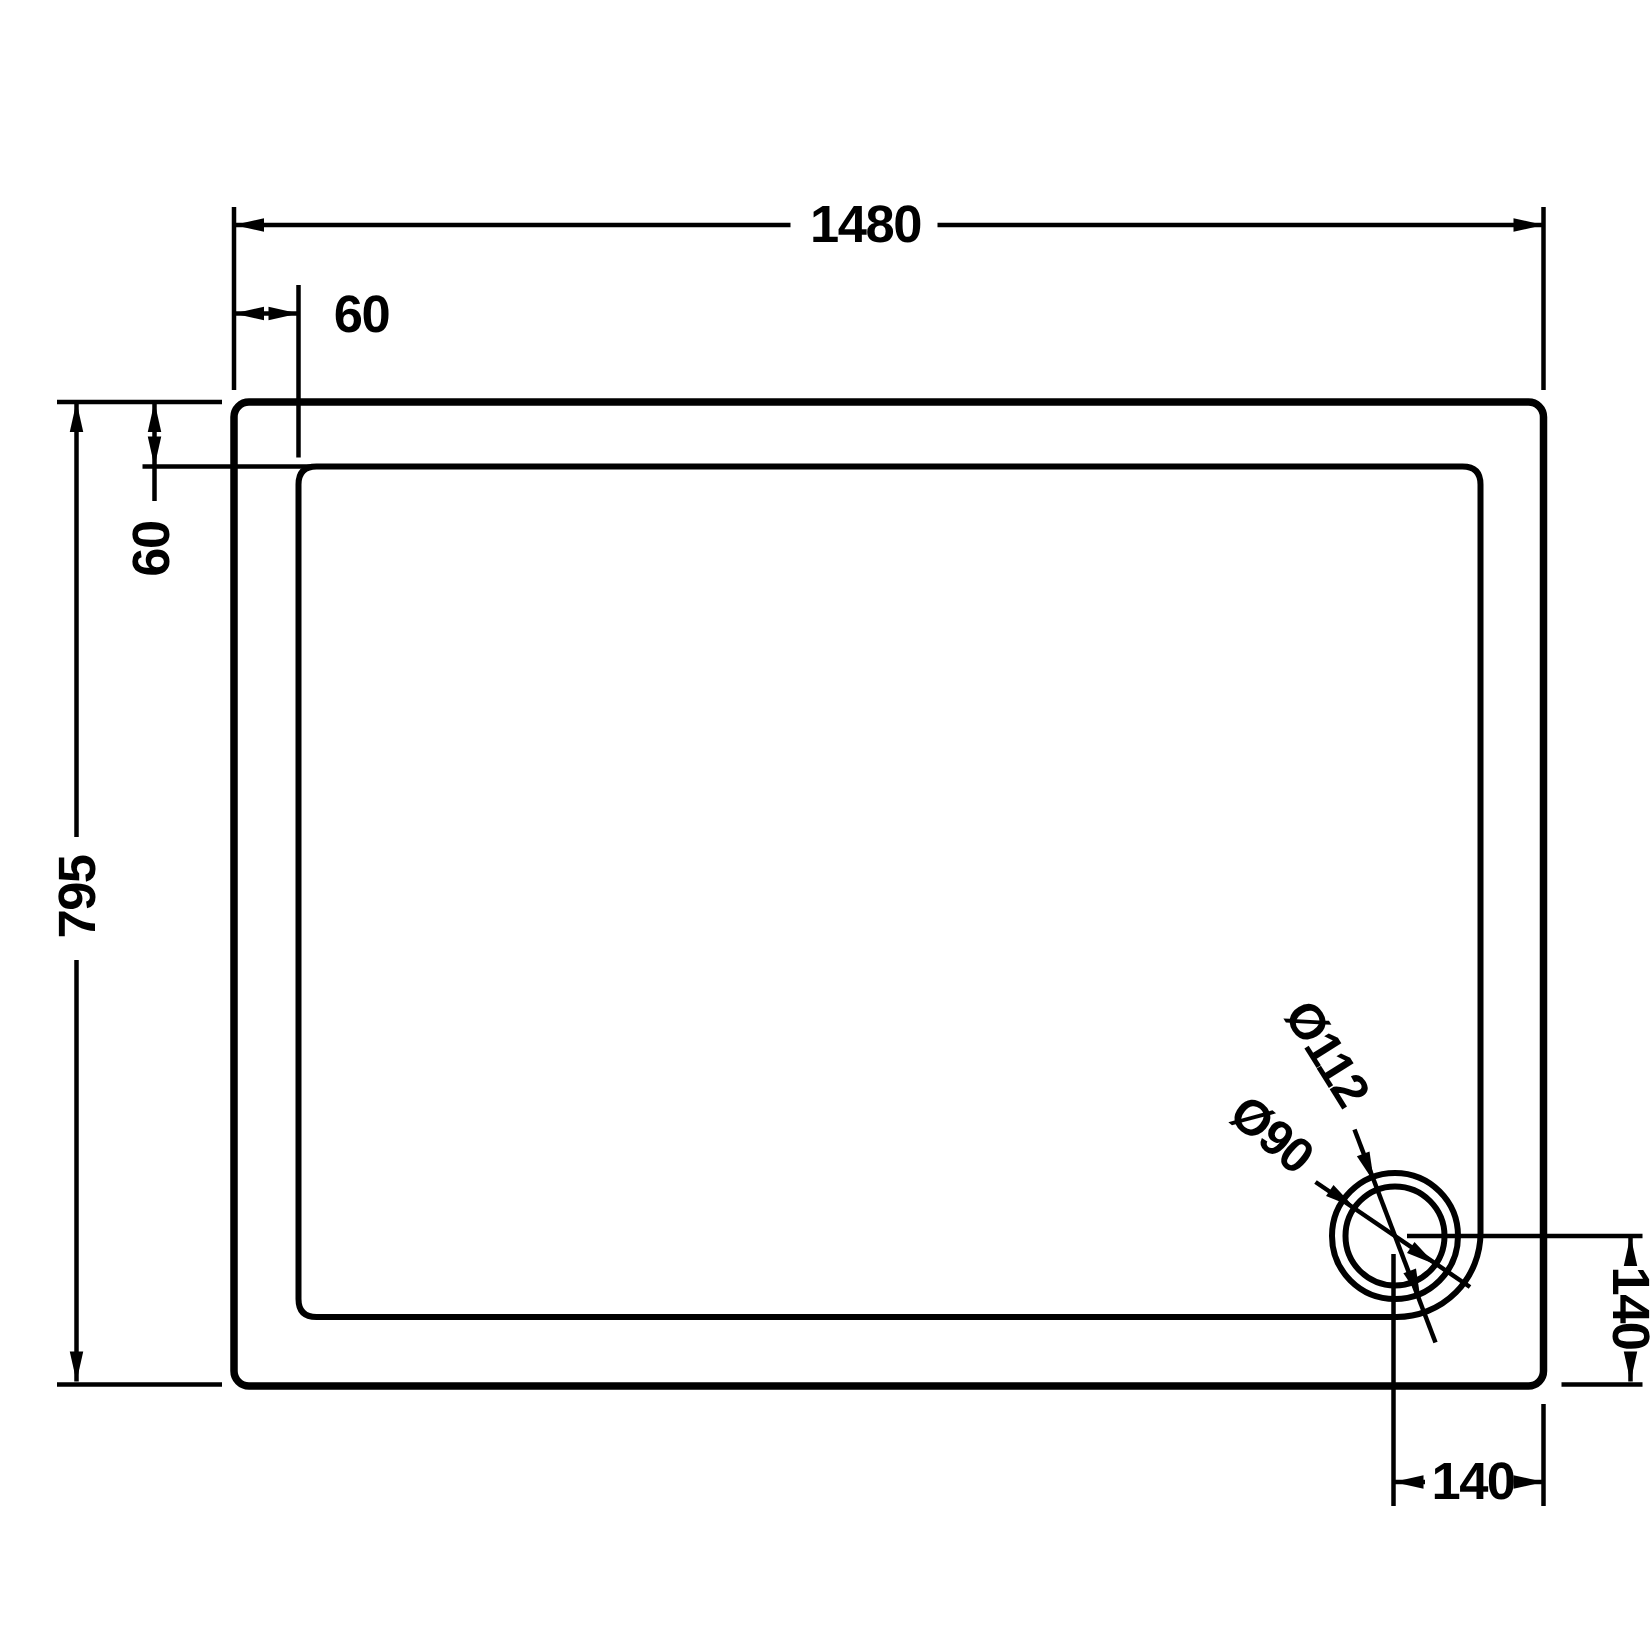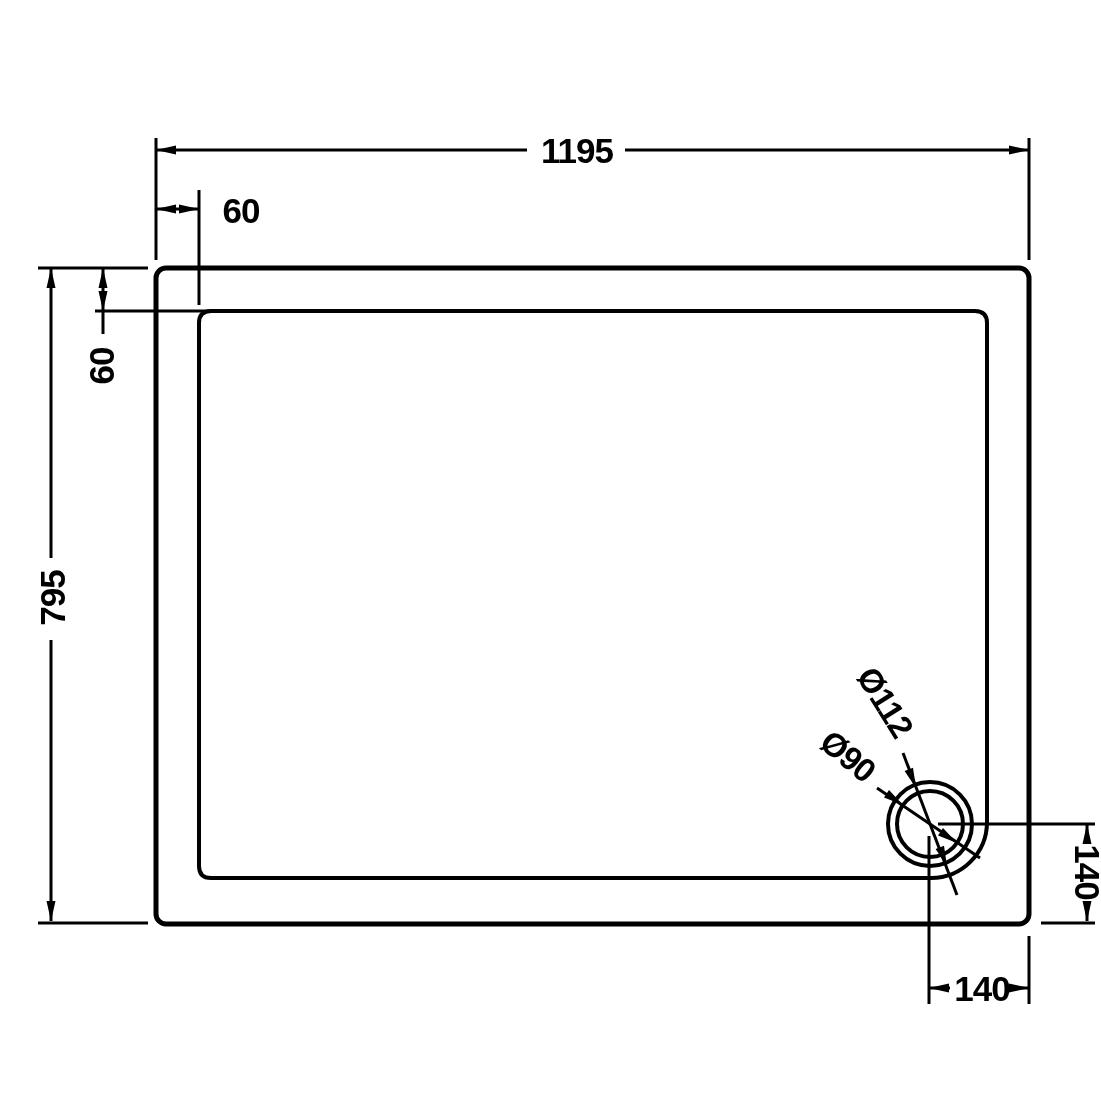"1195" span.dim-label { text: 1195 -> 1480 }
